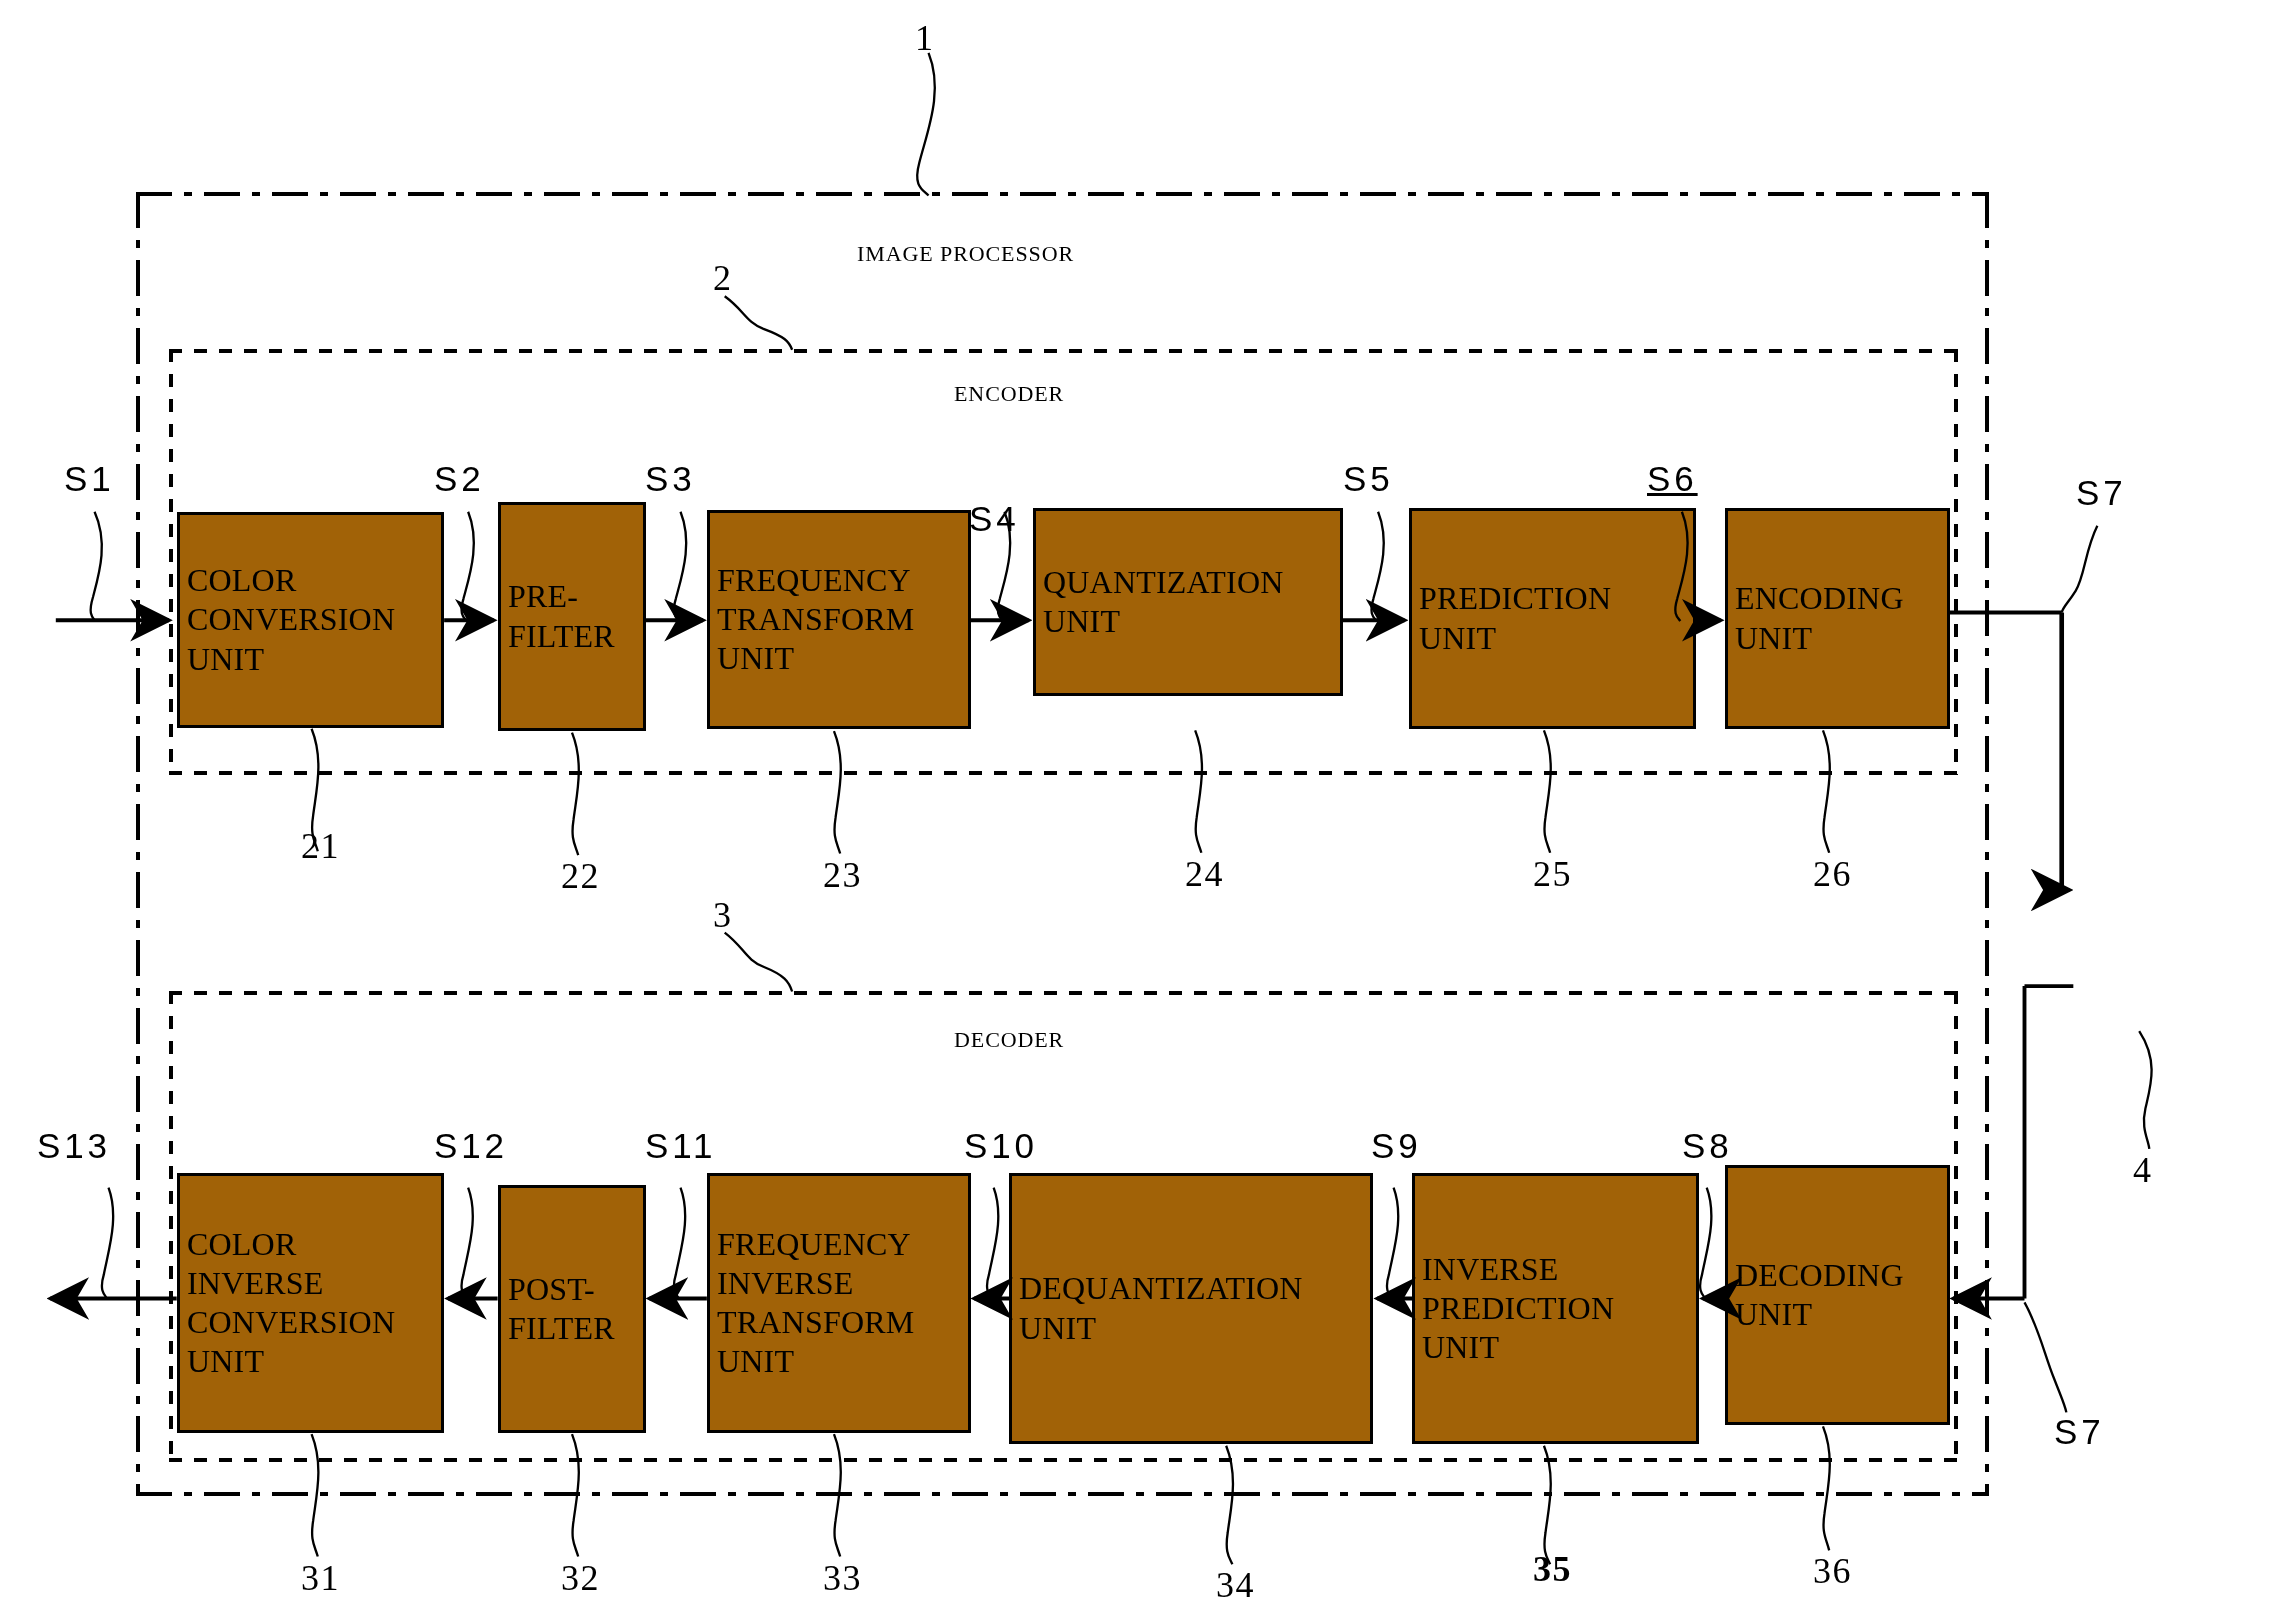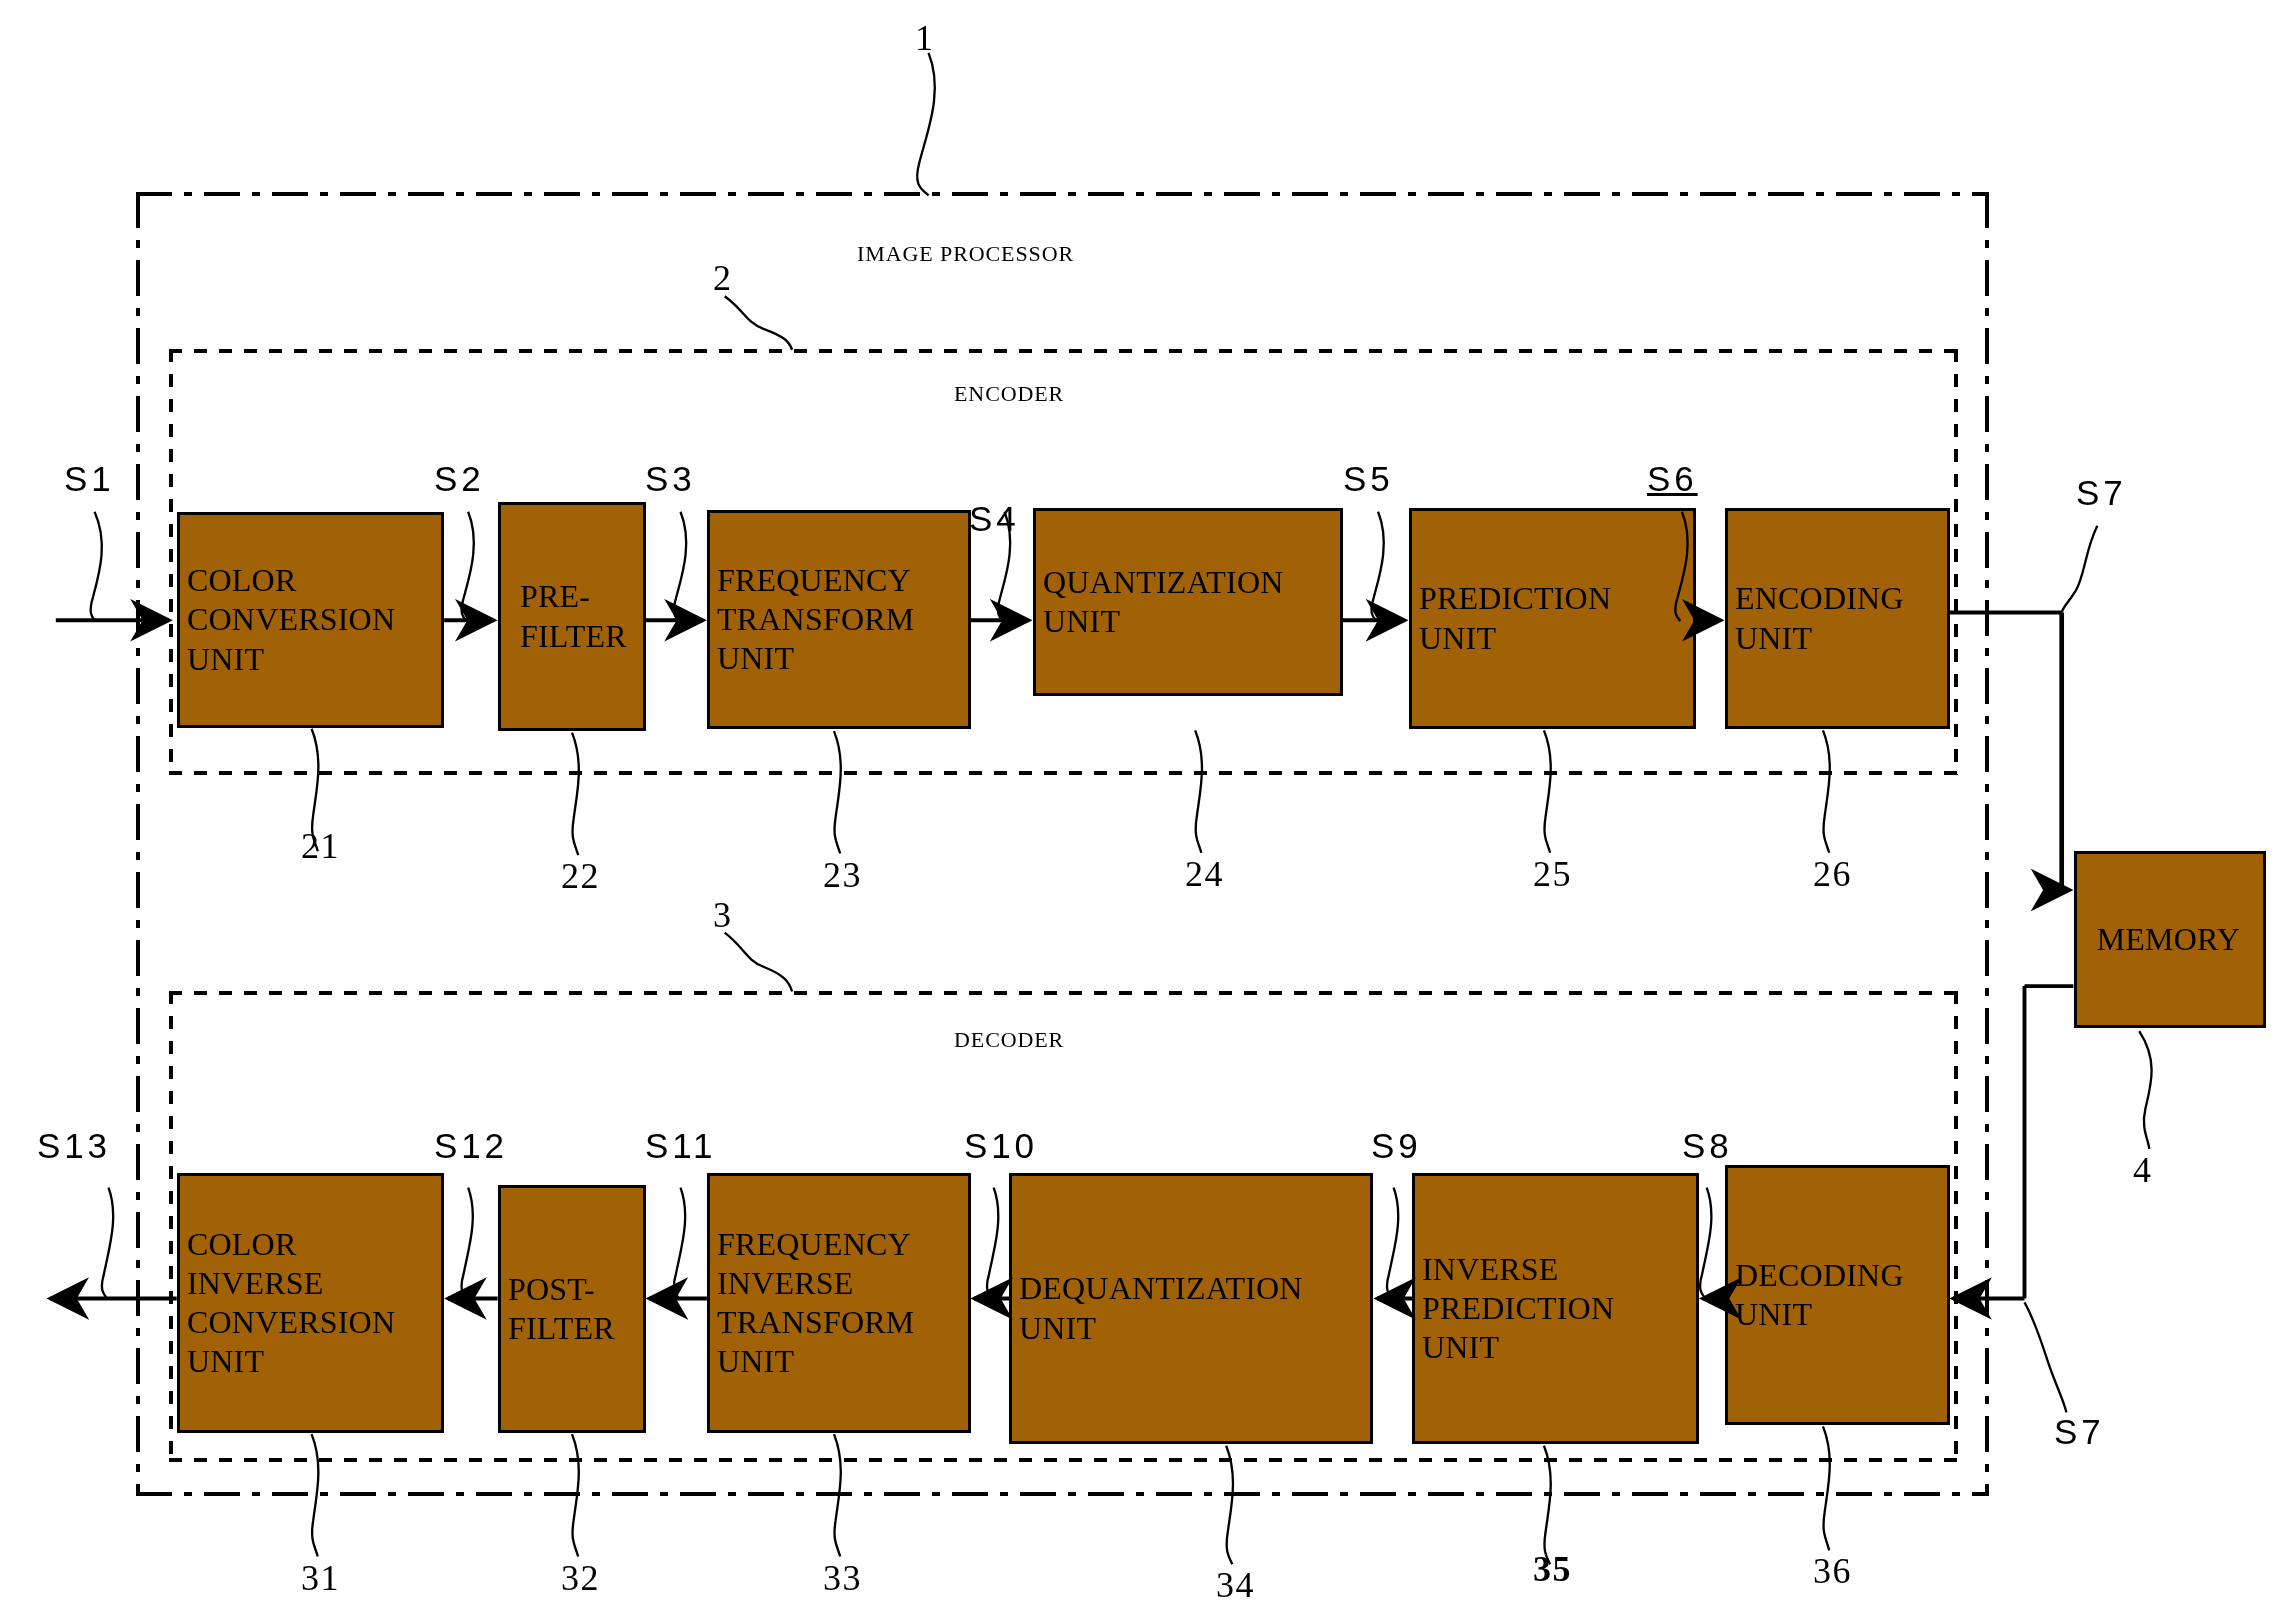"PRE-" div.ubox { padding-left: 12px -> none }
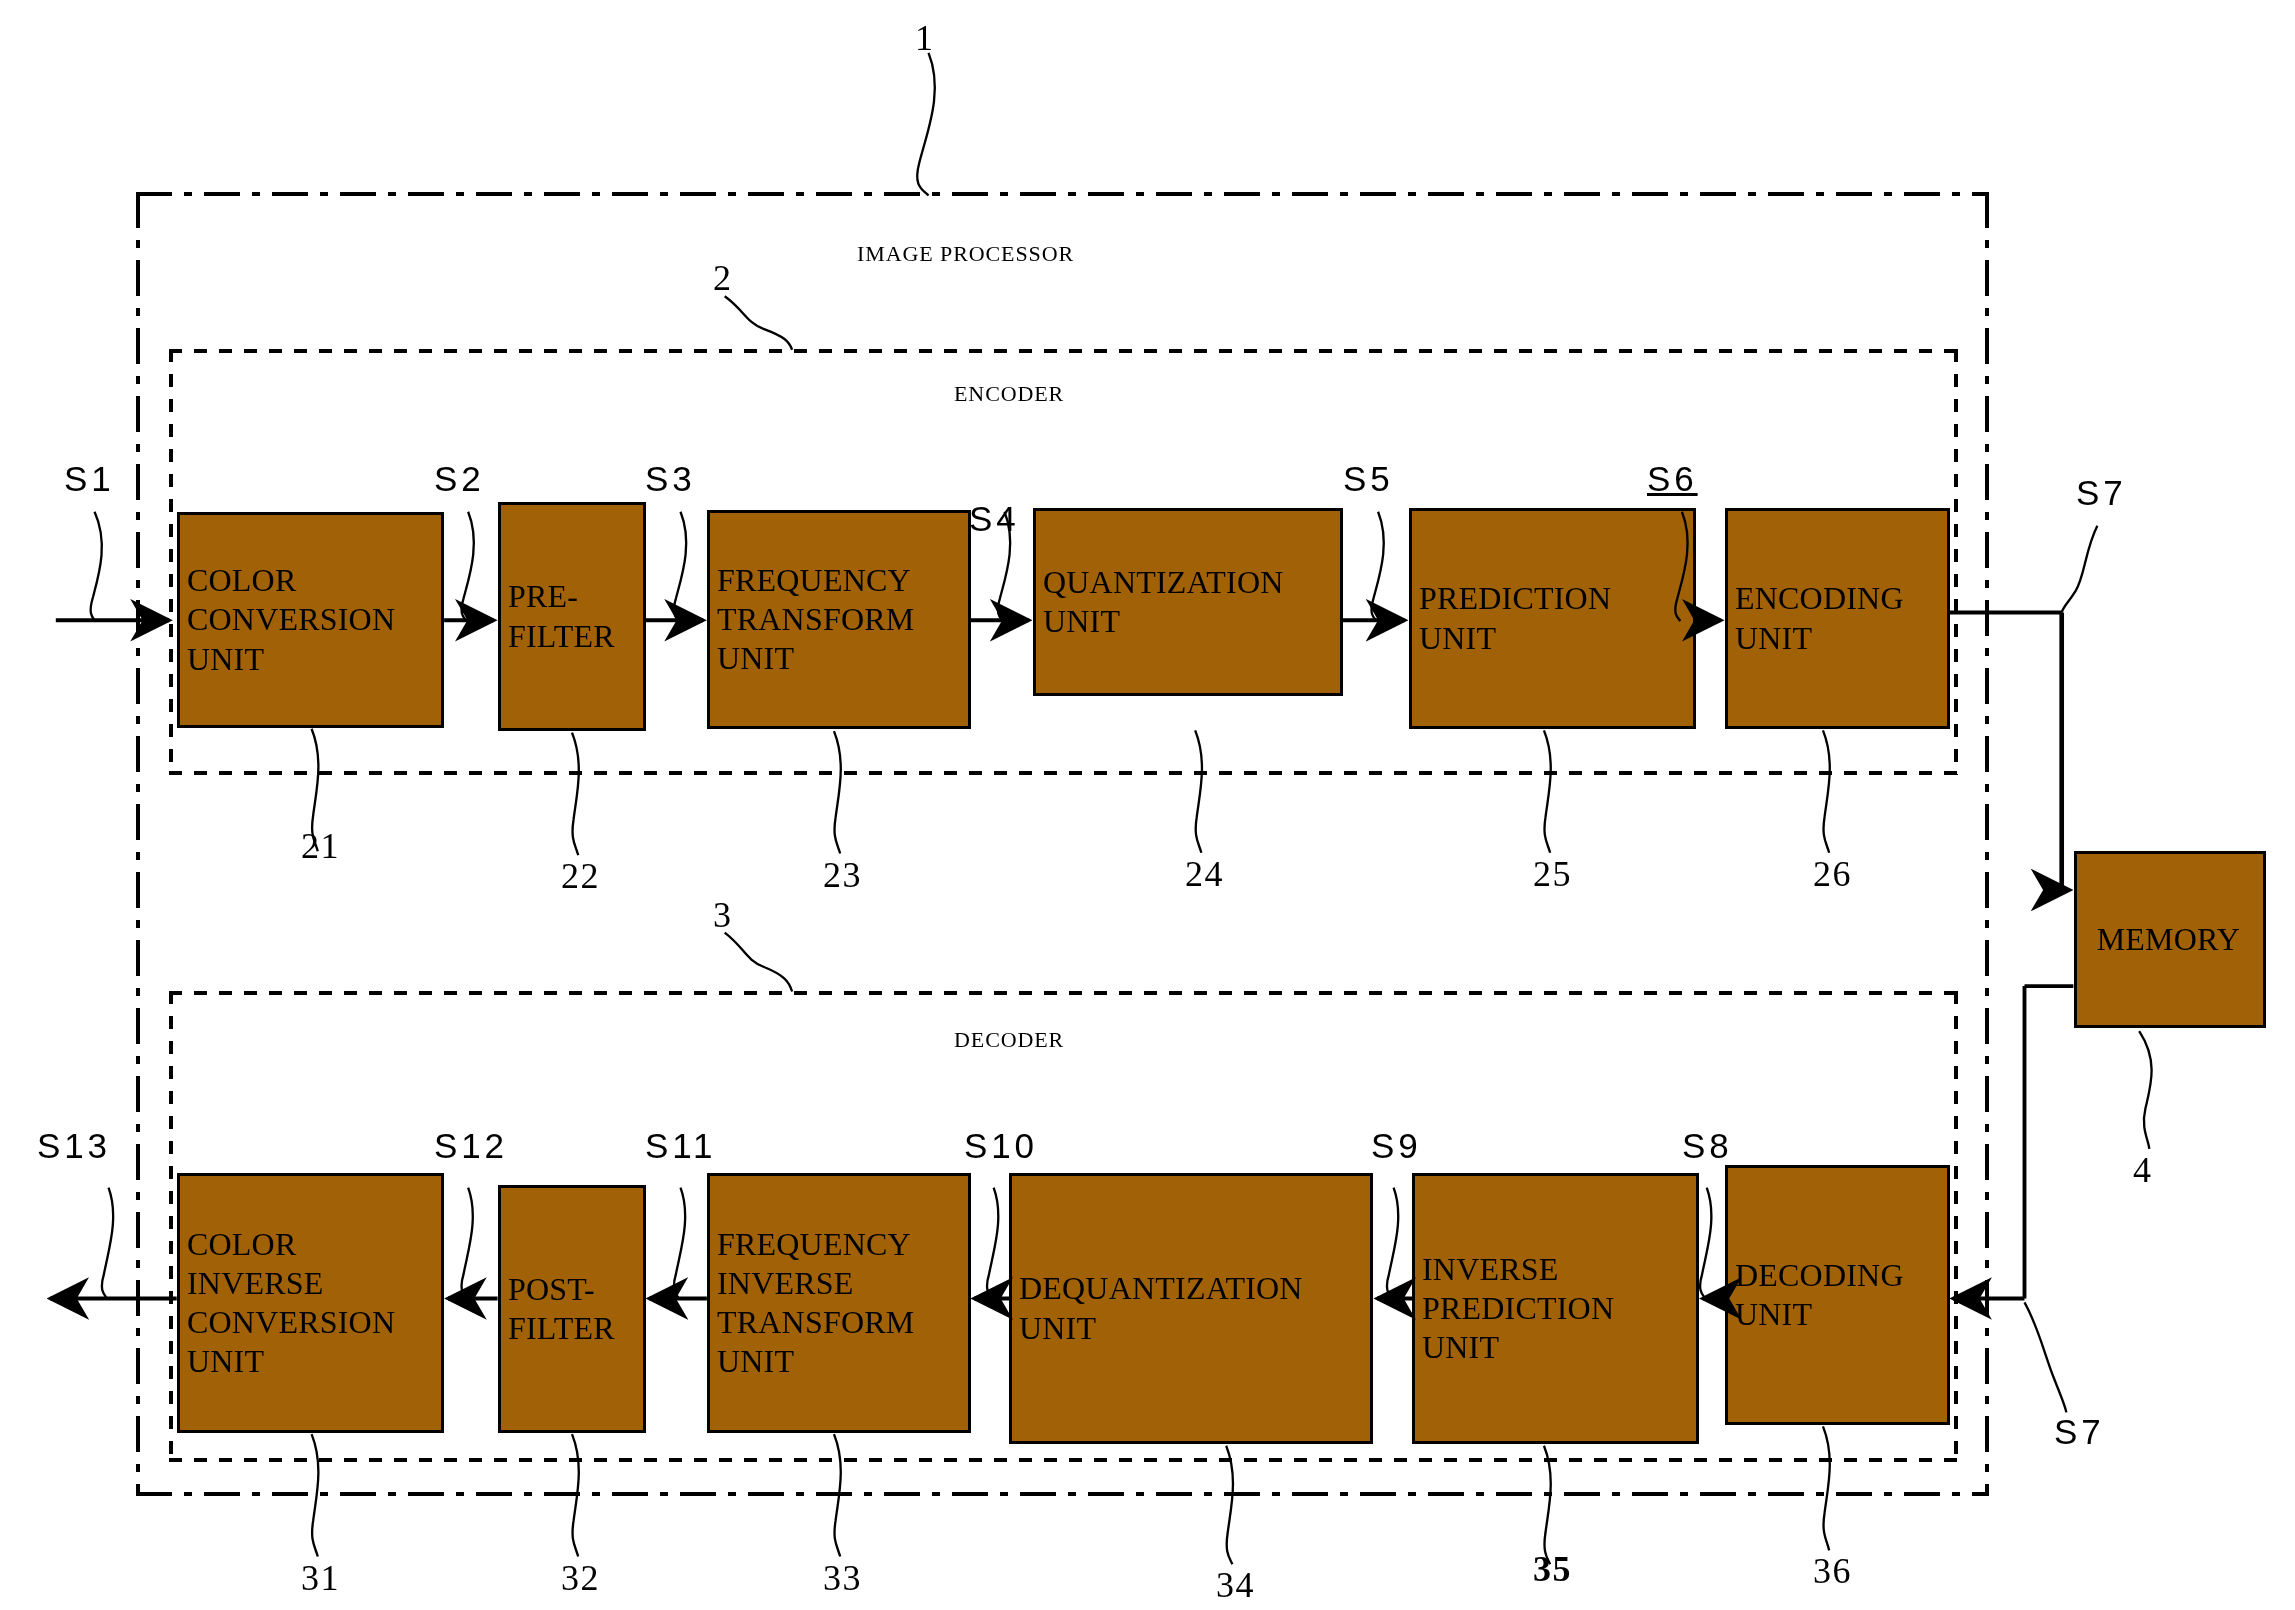"MEMORY" div.ubox { html: <div> <div>MEMORY</div> </div> -> none }
